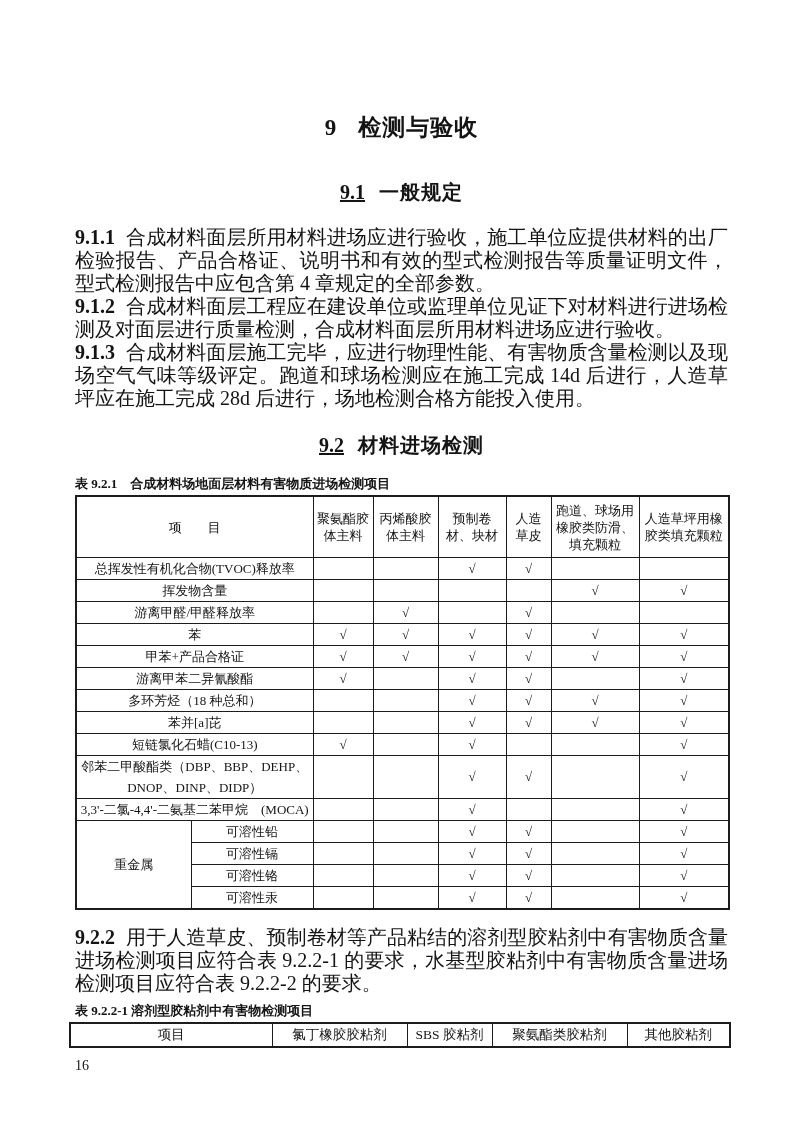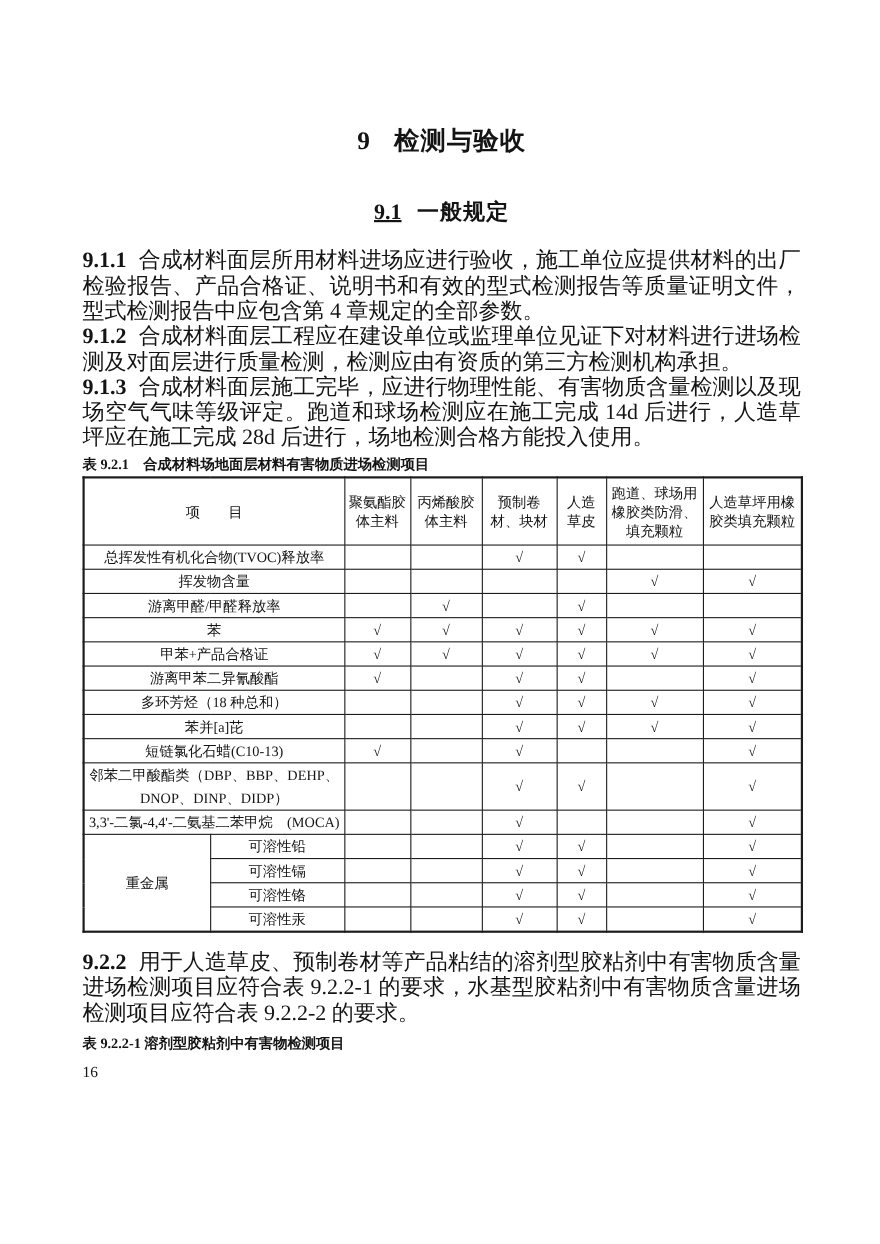"合成材料面层工程应在建设单位或监理单位见证下对材料进行进场检测及对面层进行质量检" span { text: 检测应由有资质的第三方检测机构承担 -> 合成材料面层所用材料进场应进行验收 }
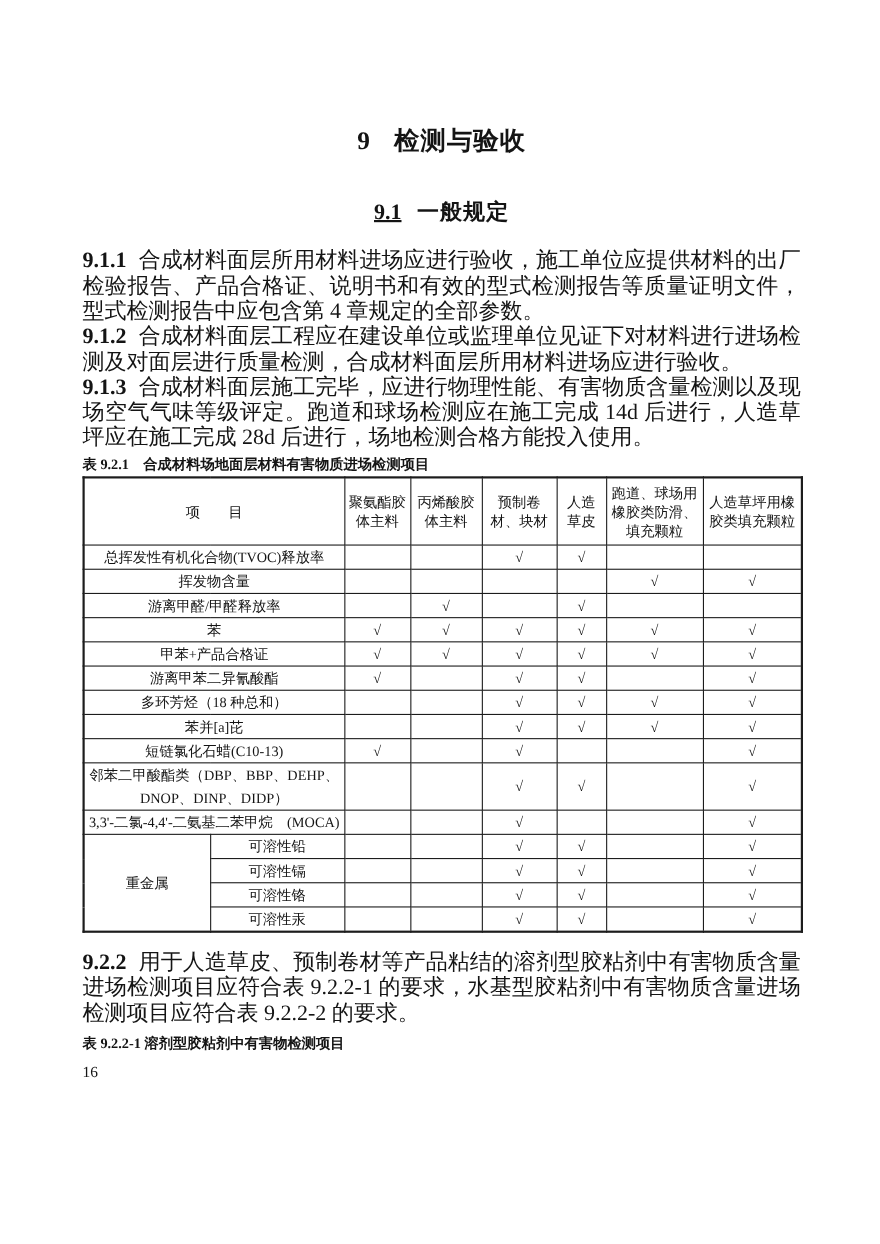"9.2 材料进场检测" h2.section { html: none -> <h2><span>9.2</span><span>材料进场检测</span></h2> }
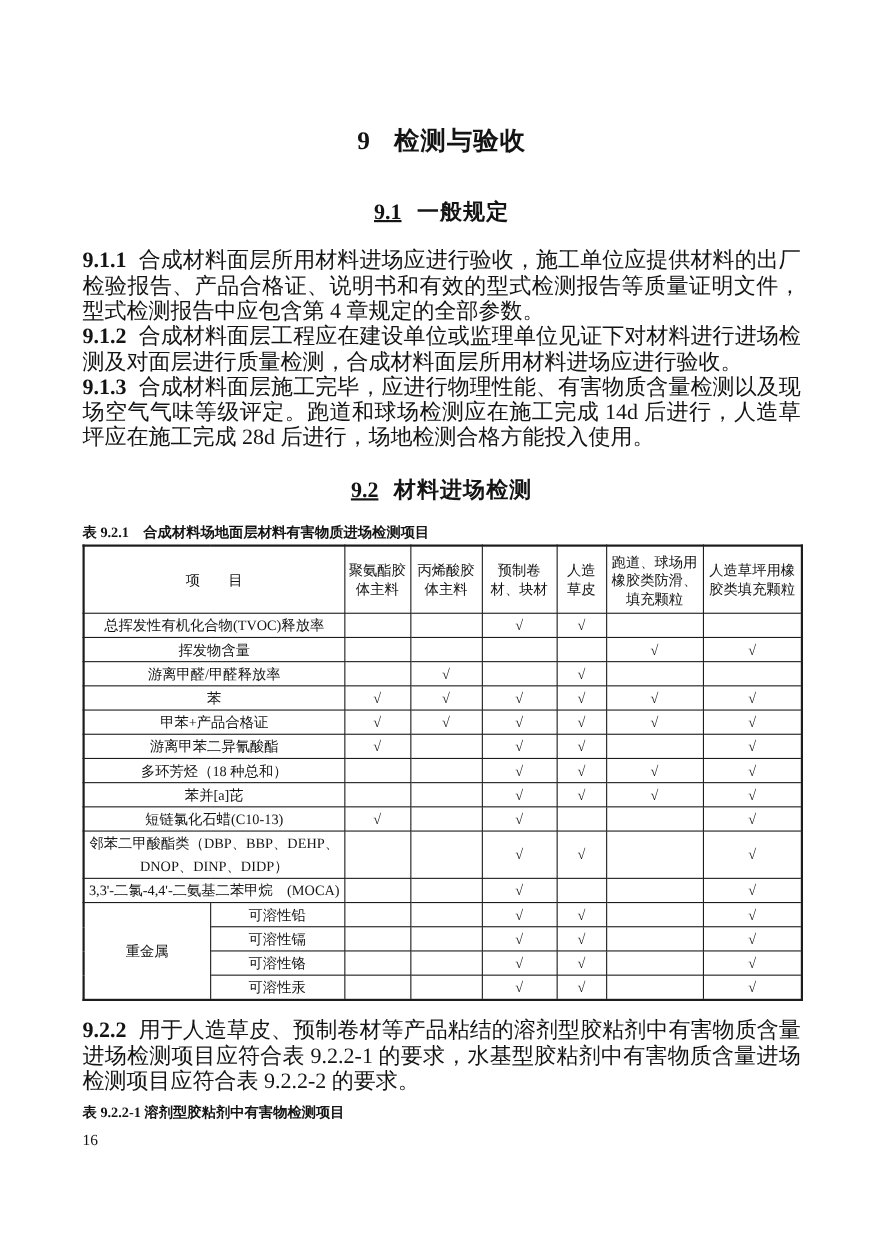"项目" table.t2 { html: none -> <table> <colgroup> <col> <col> <col> <col> <col> </colgroup> <thead> <tr> <th>项目</th> <th>氯丁橡胶胶粘剂</th> <th>SBS 胶粘剂</th> <th>聚氨酯类胶粘剂</th> <th>其他胶粘剂</th> </tr> </thead> </table> }
